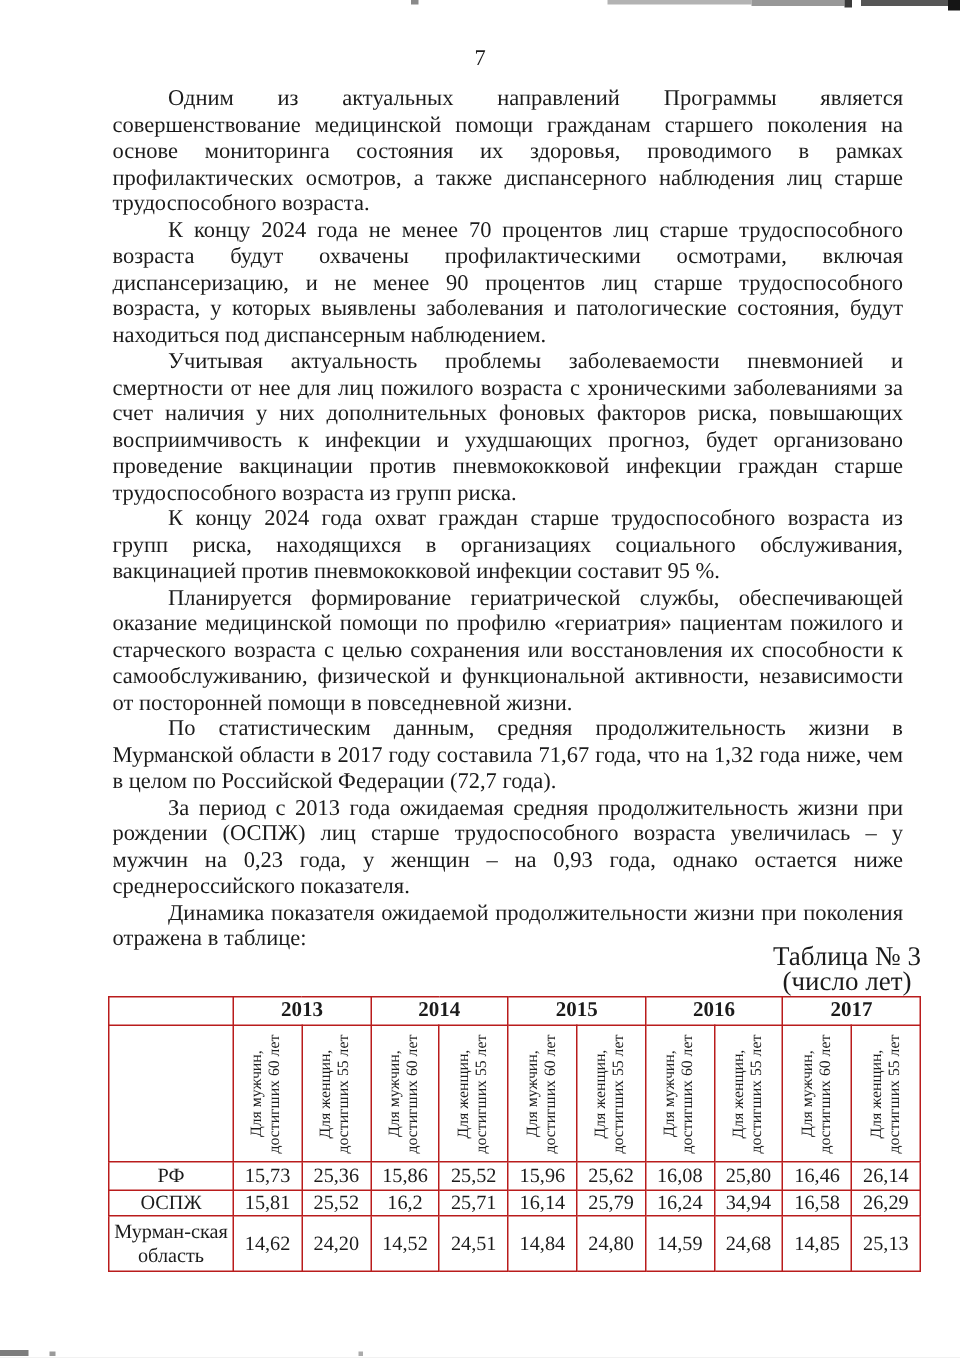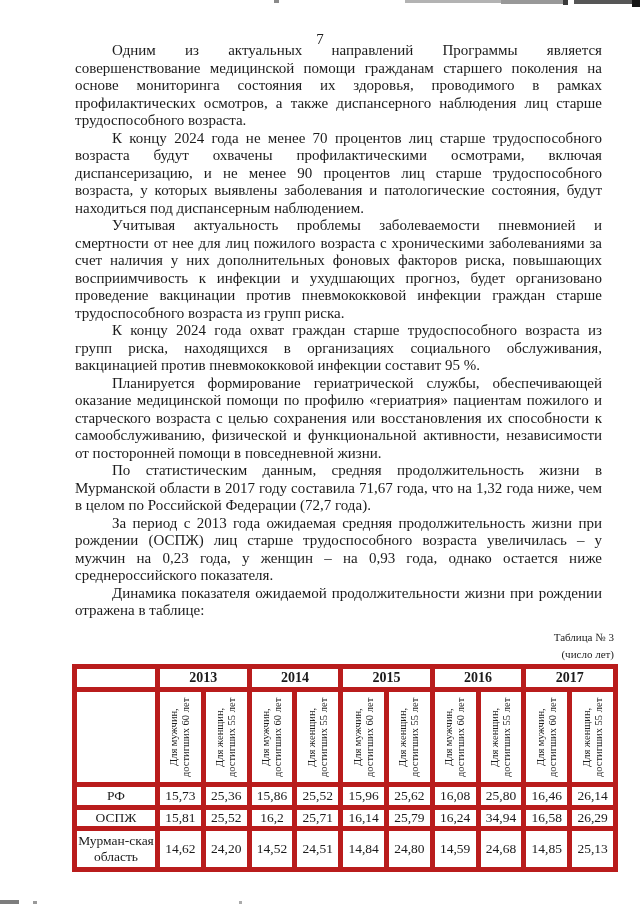"Одним из актуальных направлений" .body-text { top: 42px -> 58px }
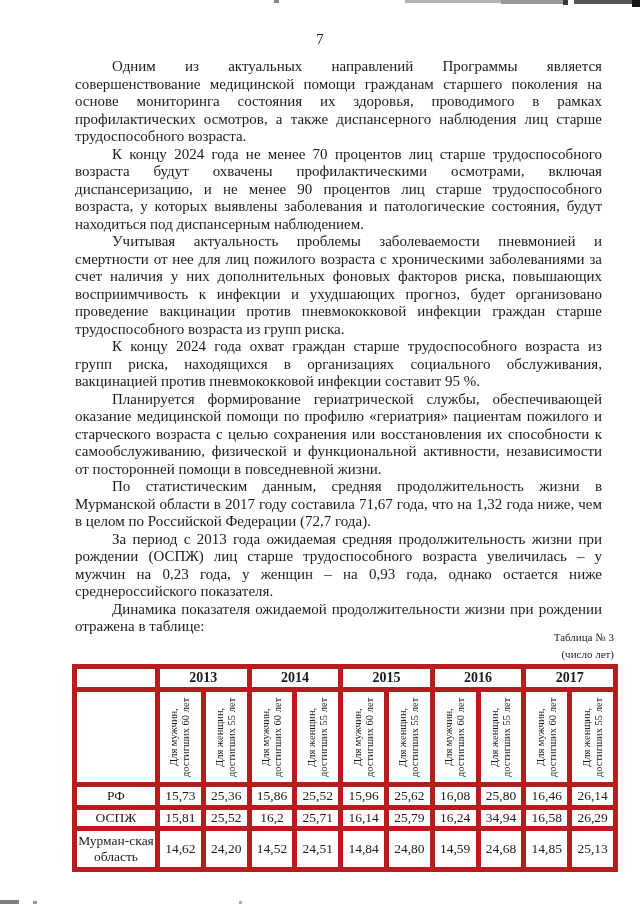"Динамика показателя ожидаемой" p { text: рождении -> поколения }
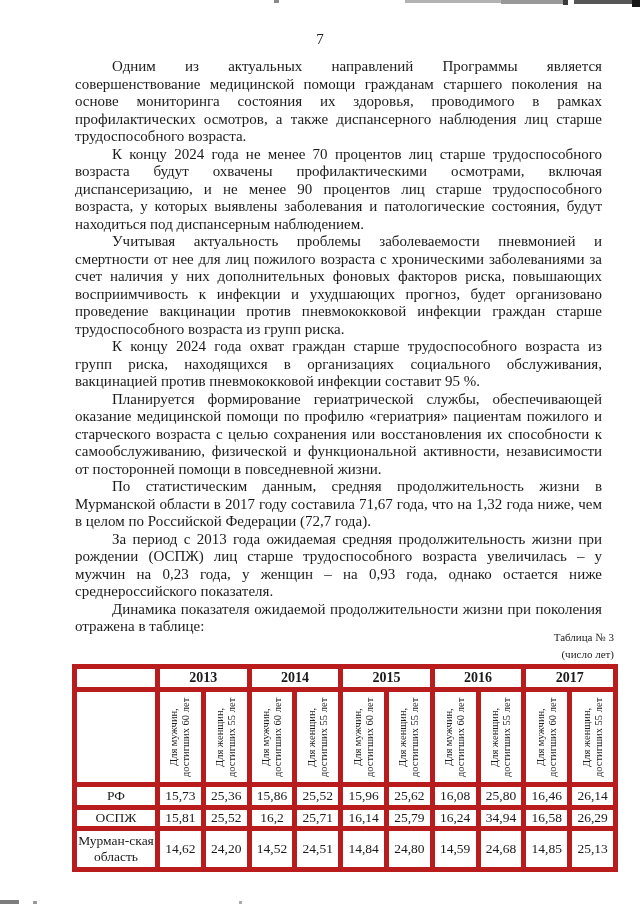"Таблица № 3" .table-caption-block { font-size: 11px -> 18px; text-align: right -> center }
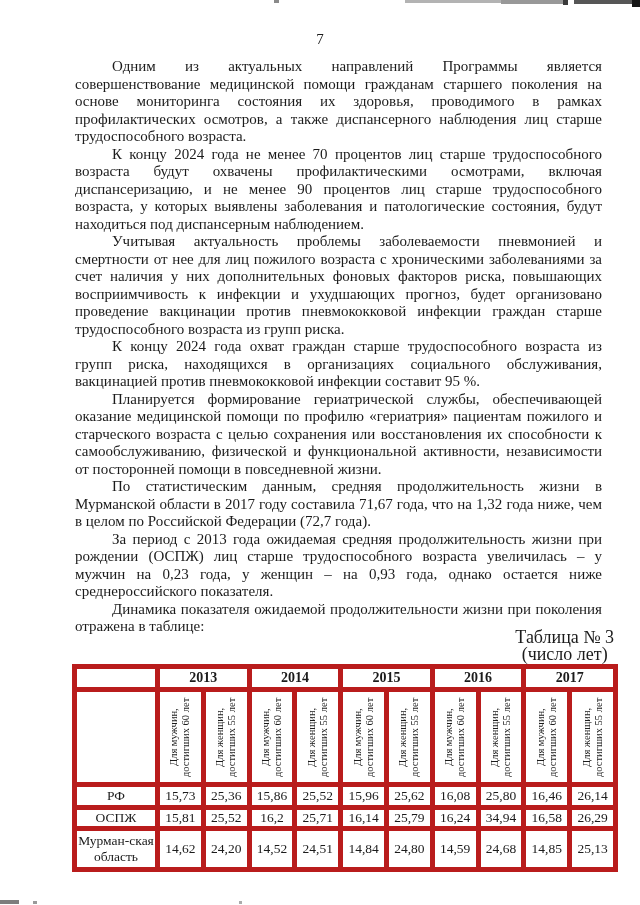"2013" table.data-table td { border: 5px solid #b91c1c -> 1px solid #b91c1c }
